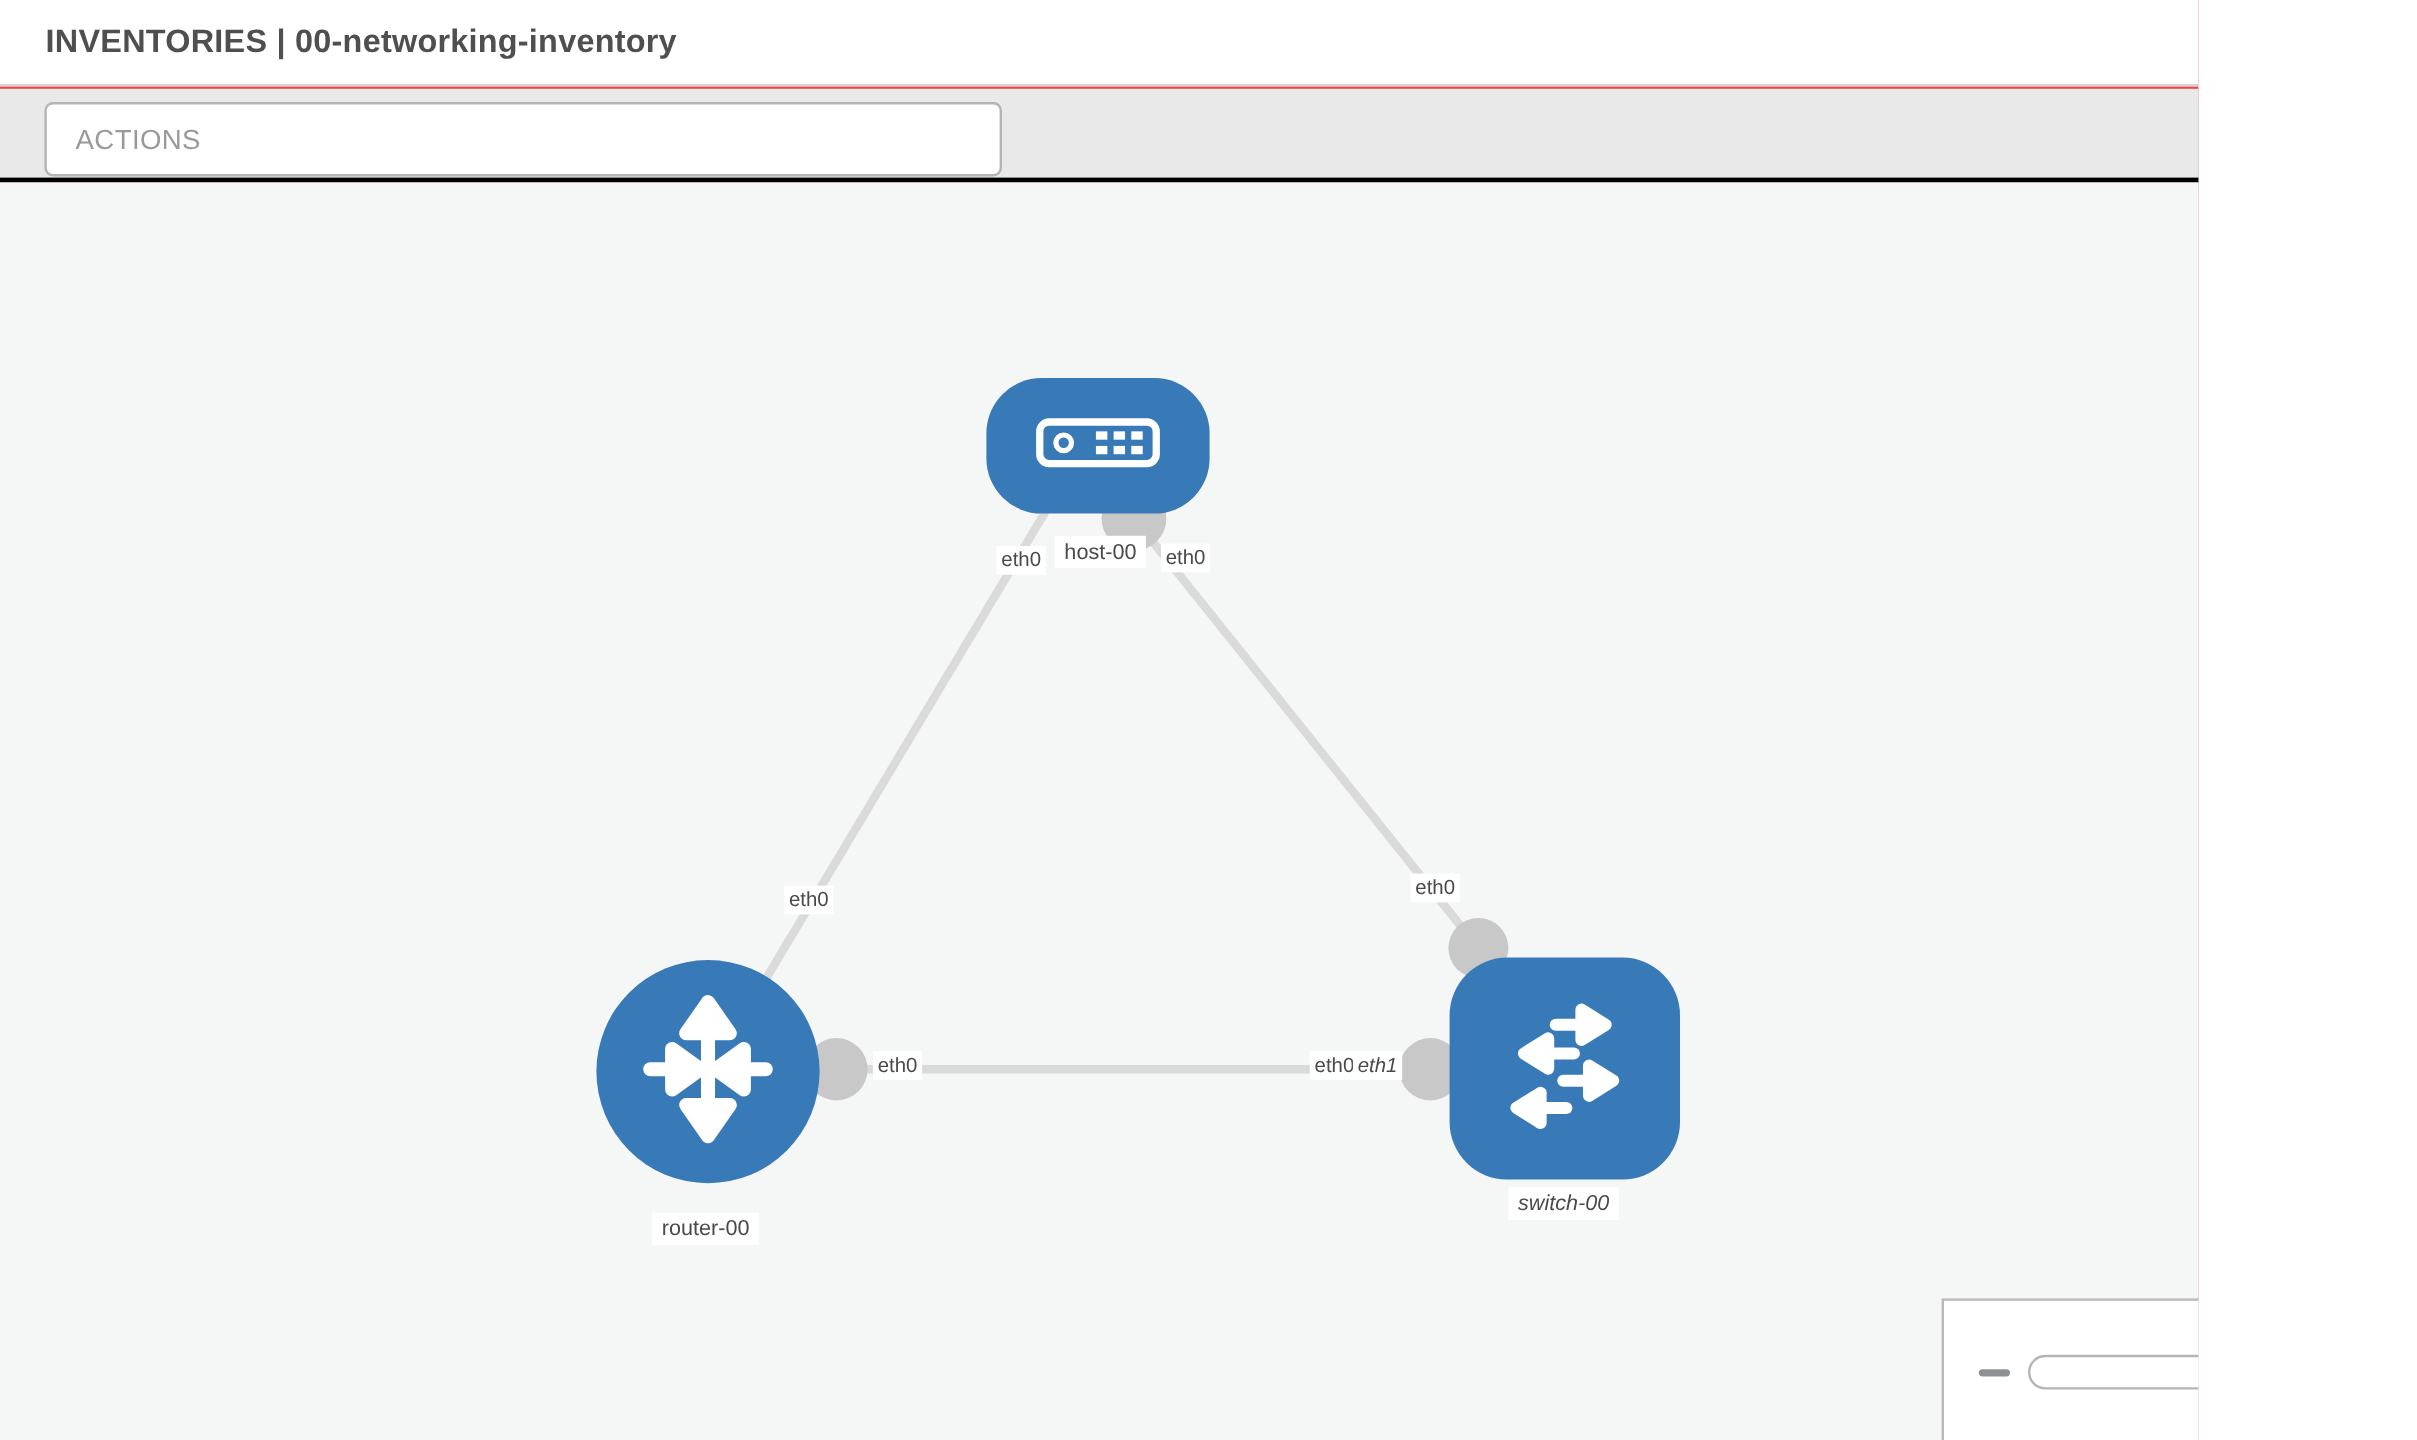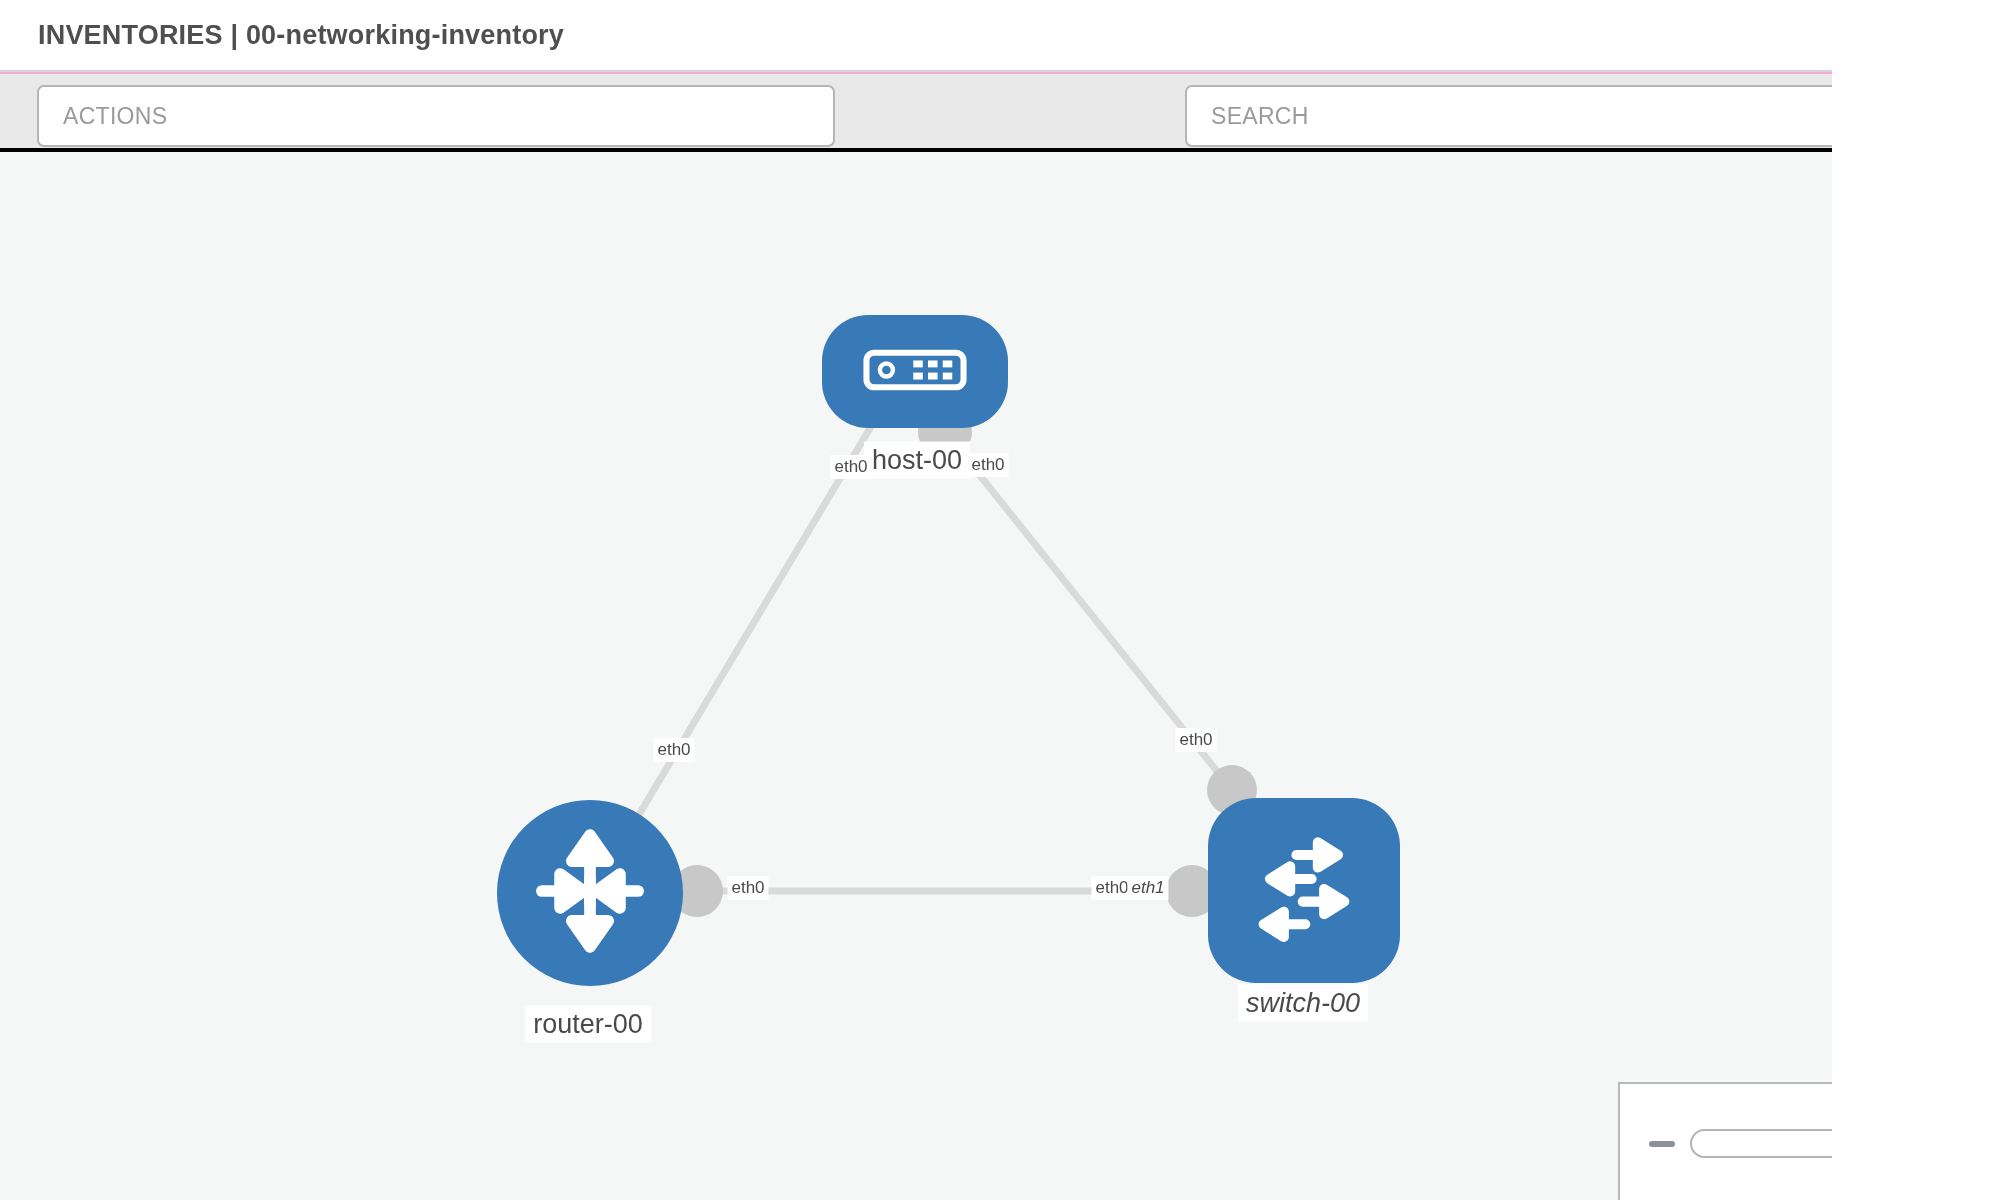"INVENTORIES | 00-networking-inventory" .app { background: #f9a8d4 -> #ef4444 }
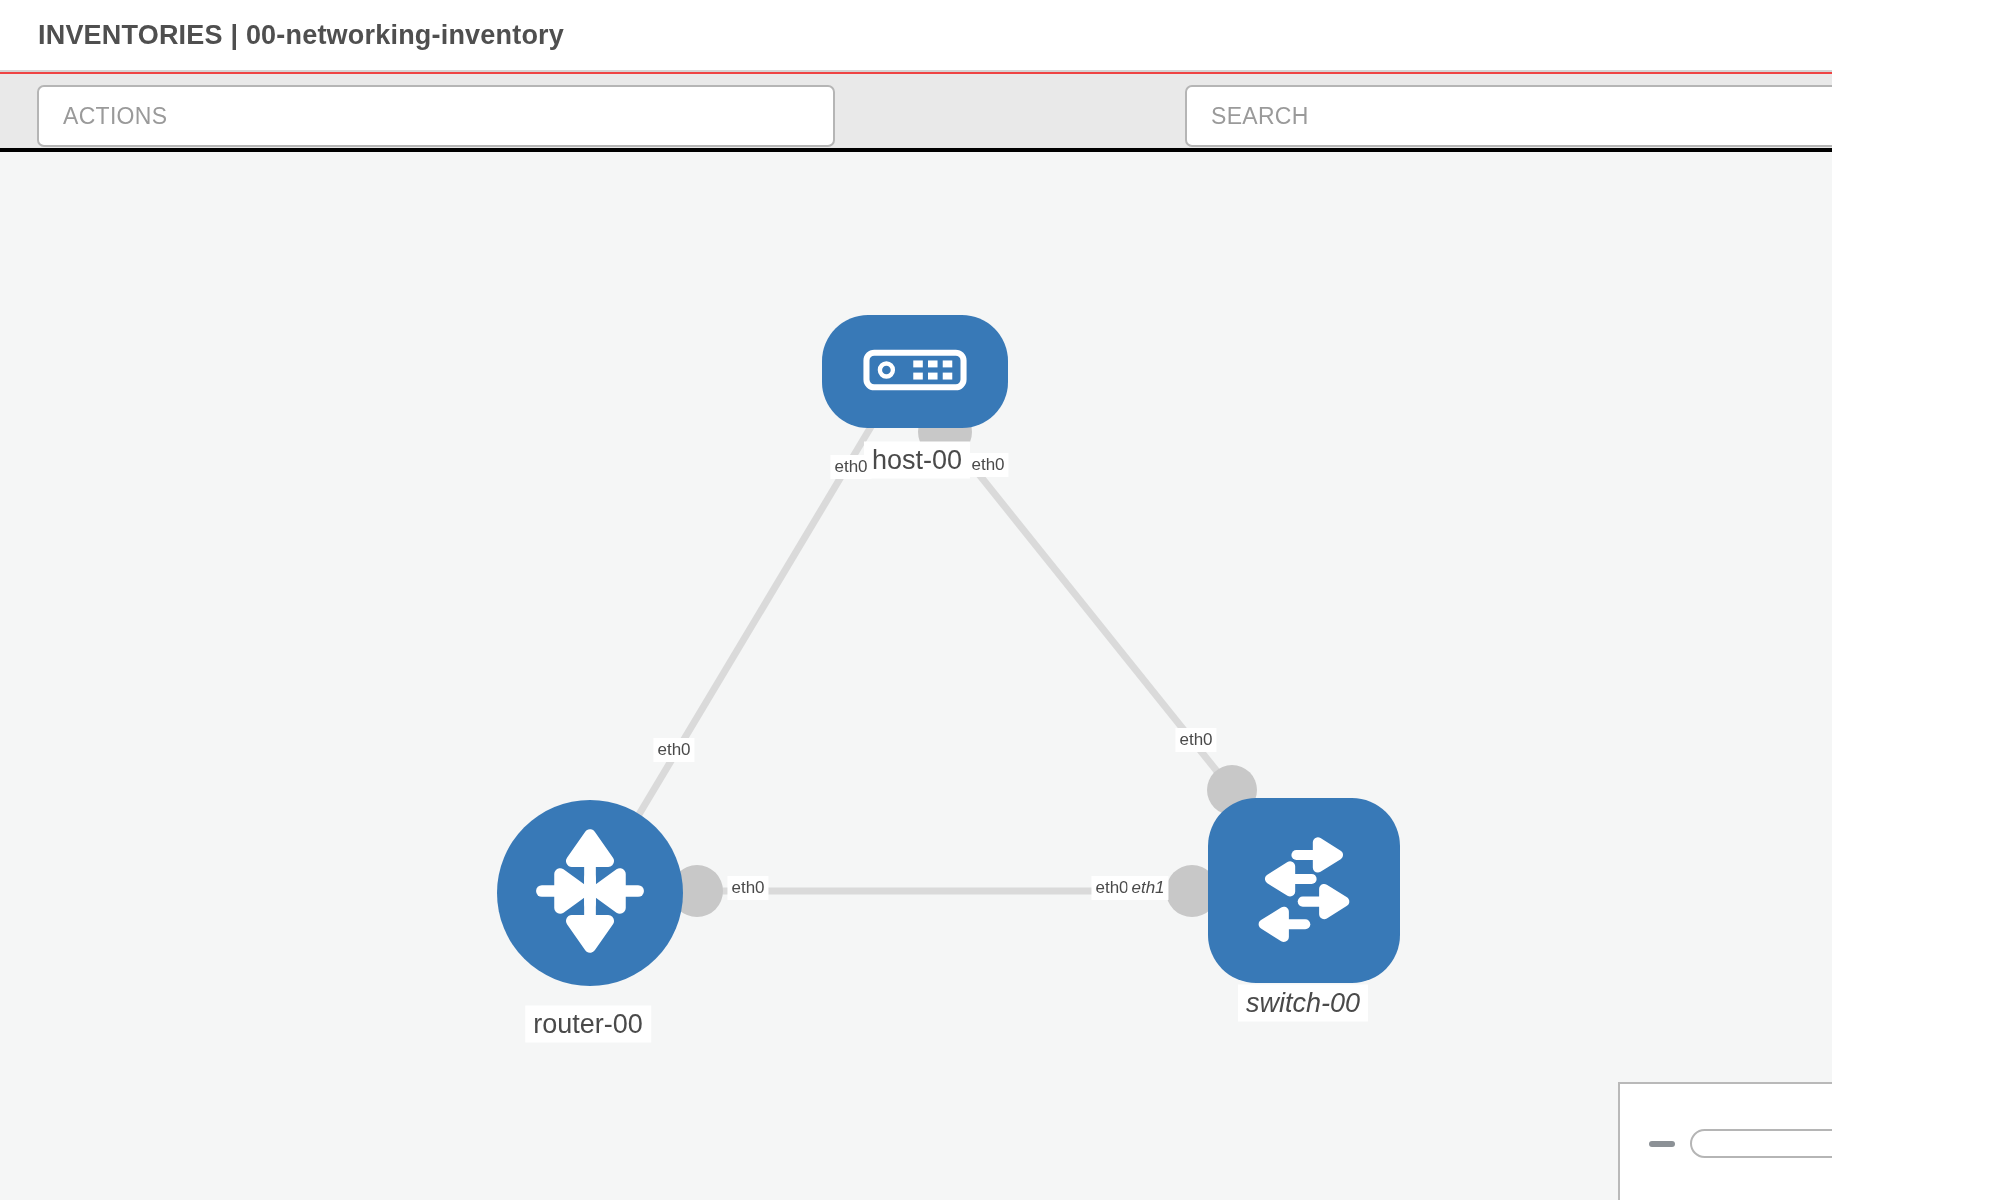"SEARCH" div.dropdown { html: <div> <span>SEARCH</span> <span></span> </div> -> none }
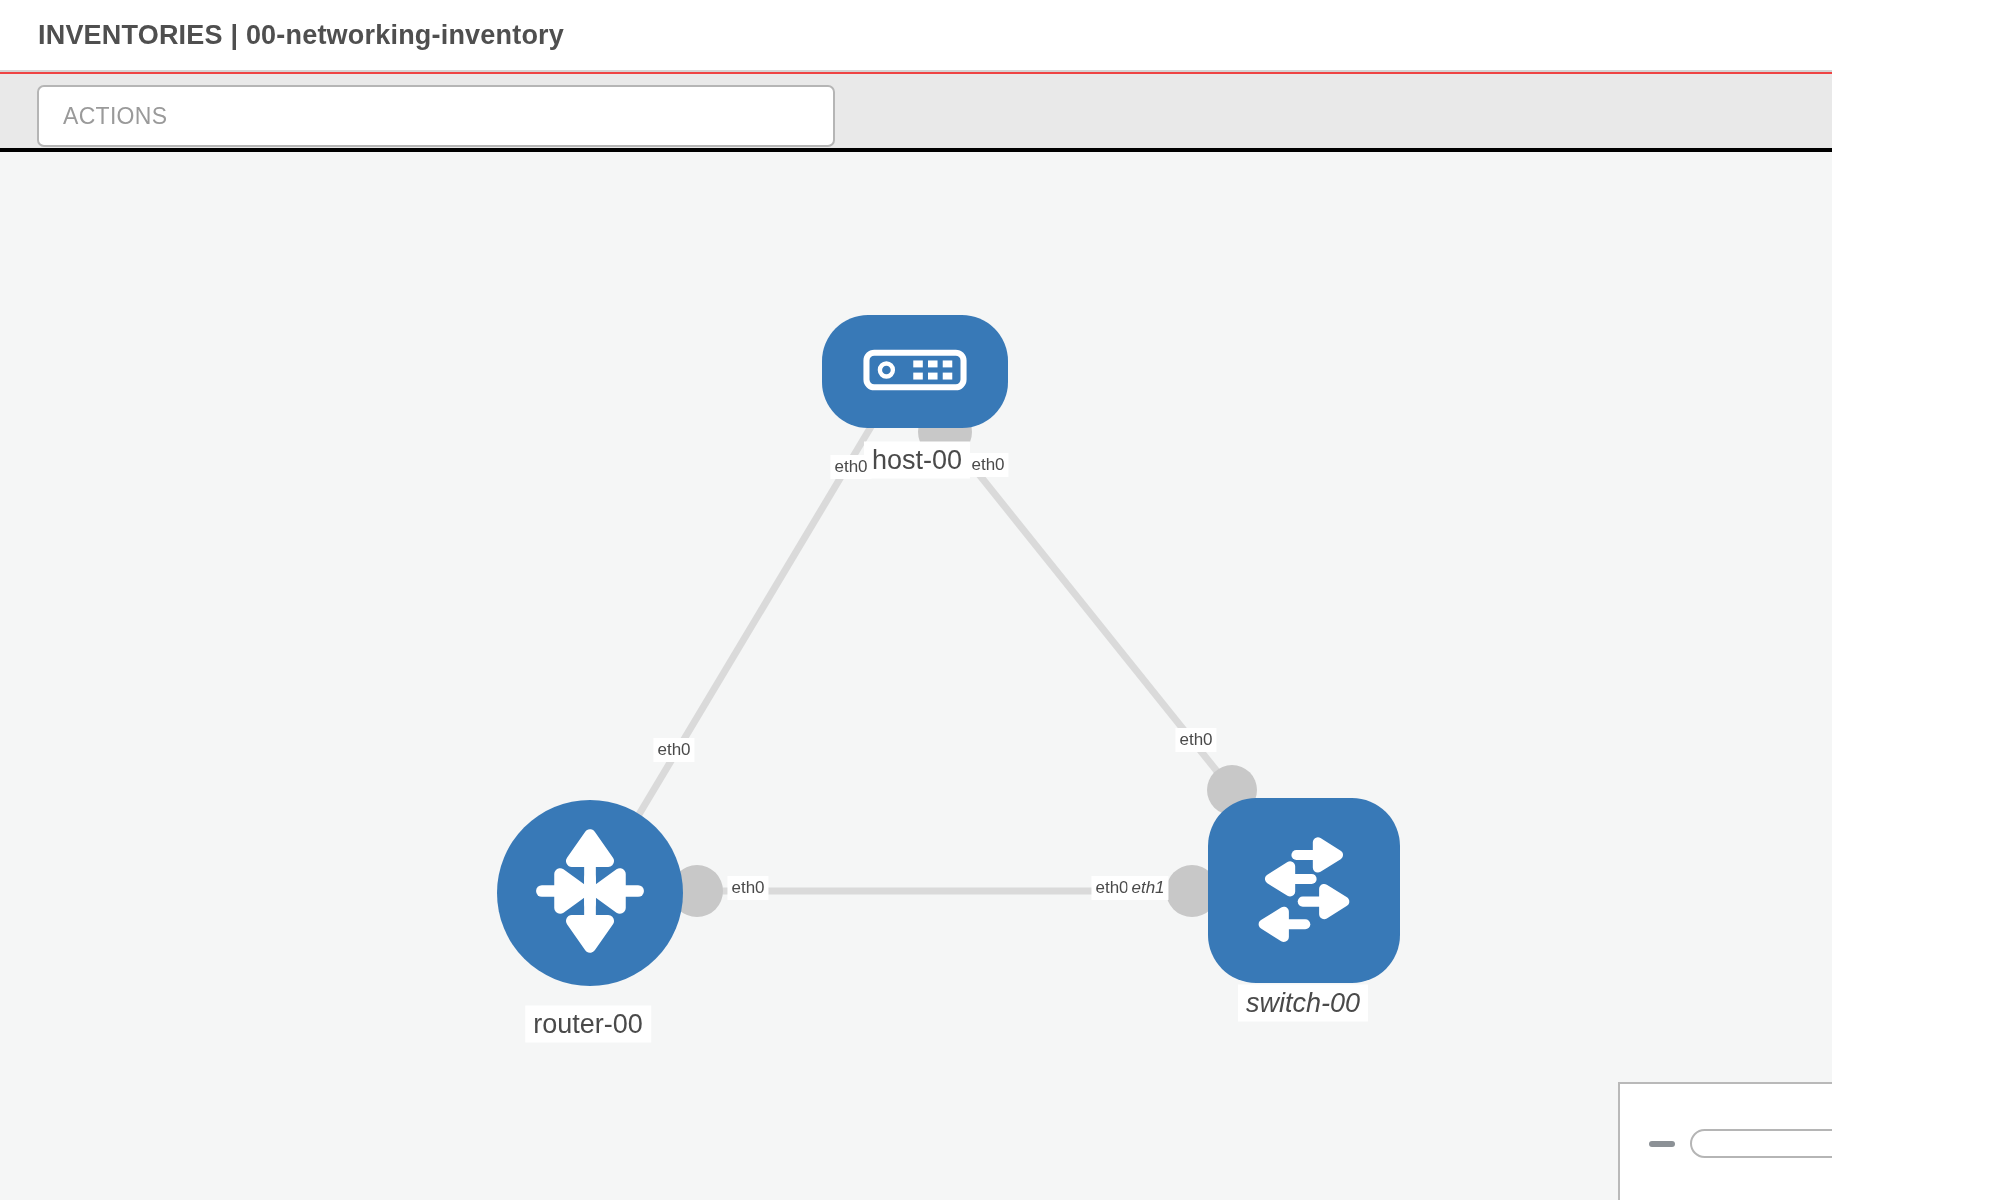"host-00" .chip.node-label { font-size: 27px -> 18px }
